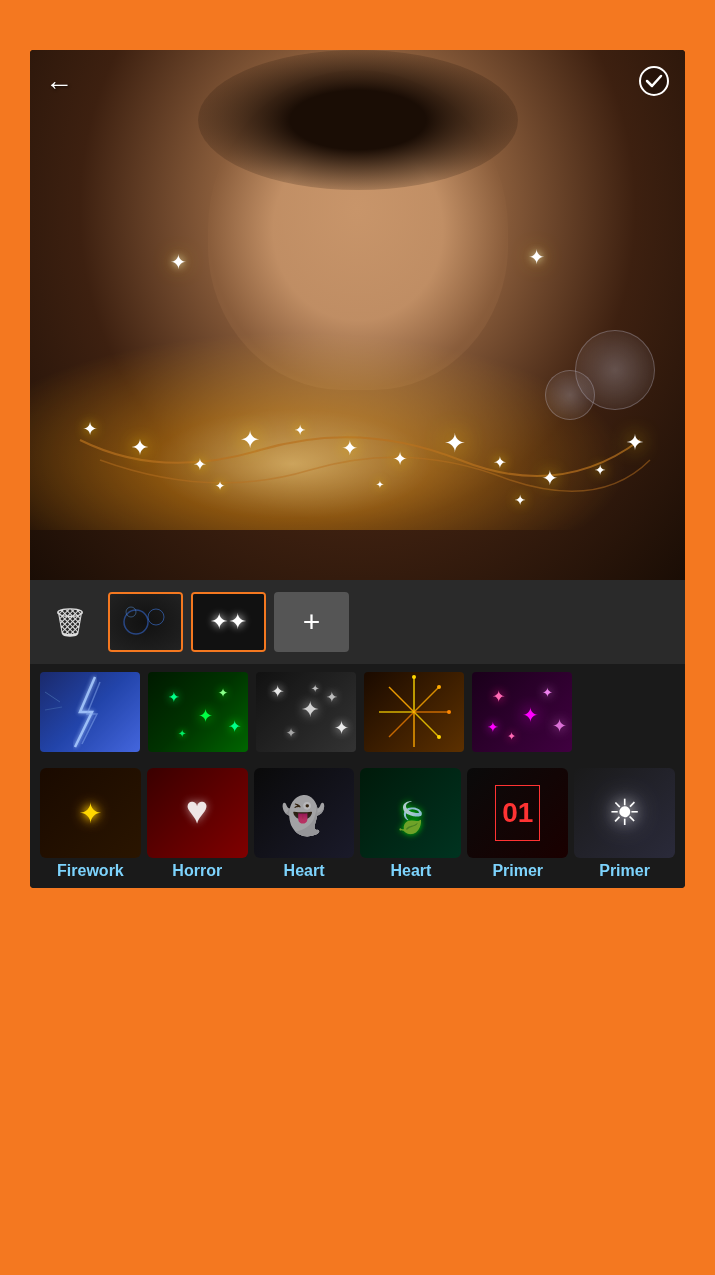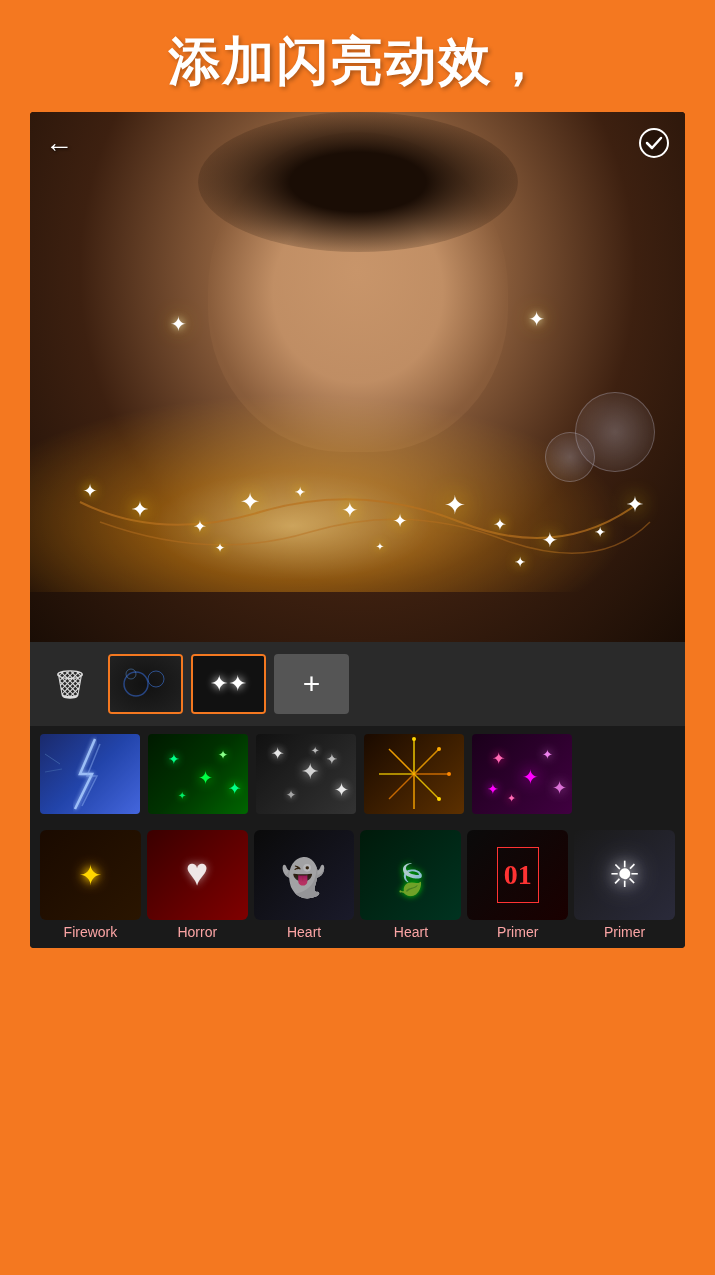"添加闪亮动效，" div { html: <div>添加闪亮动效，</div> -> none }
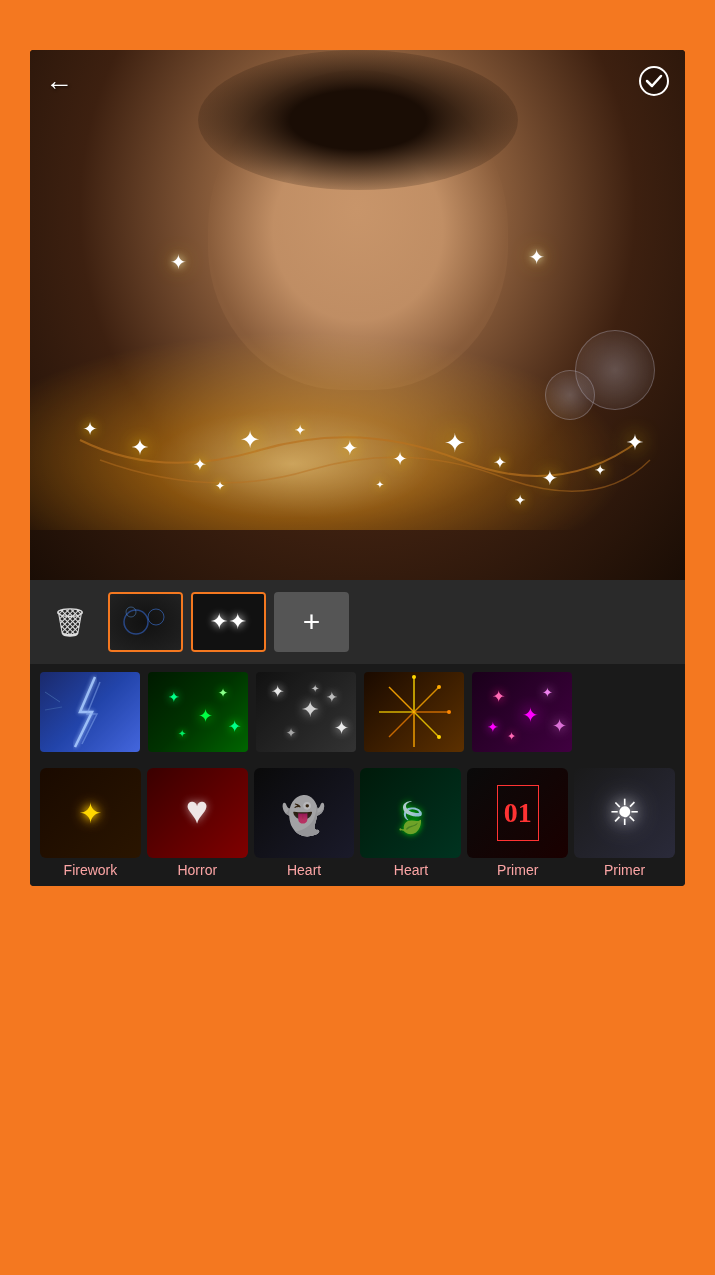"01" .numbers-display { font-family: Liberation Serif, serif -> Liberation Sans, sans-serif }
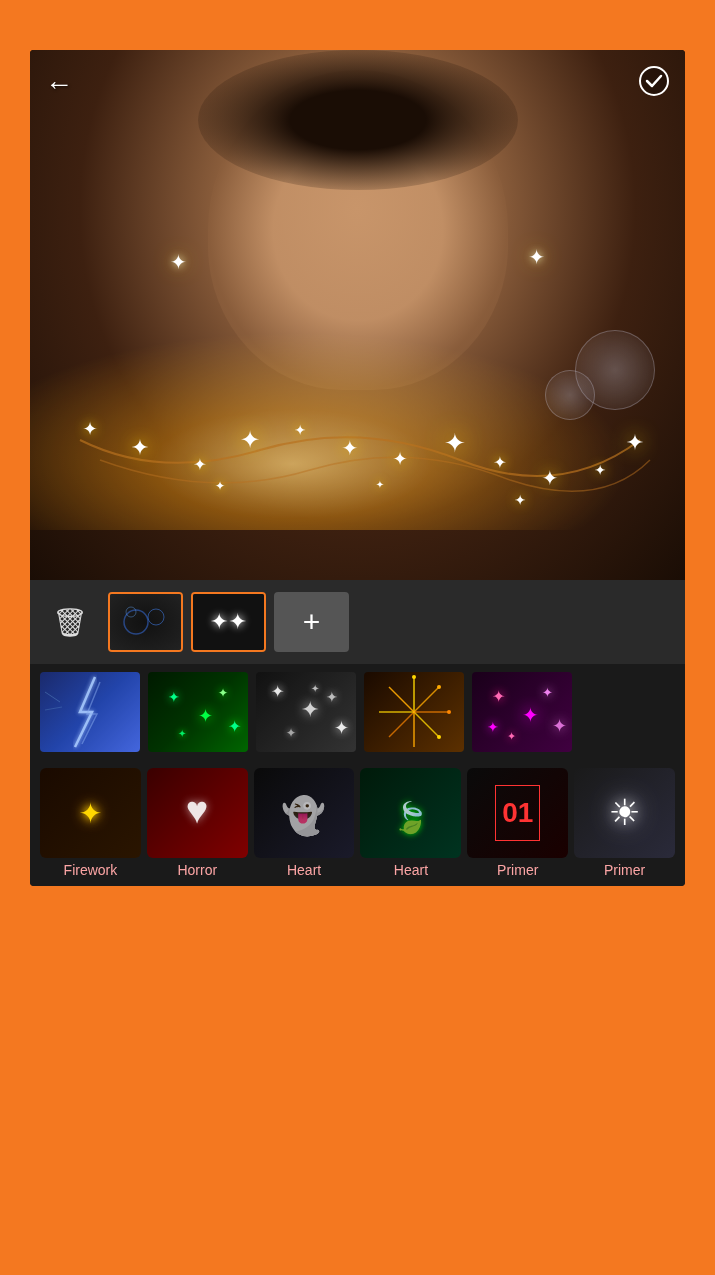"Firework" .effect-label-labeled { color: #fca5a5 -> #7dd3fc; font-size: 14px -> 16px; font-weight: none -> bold }
